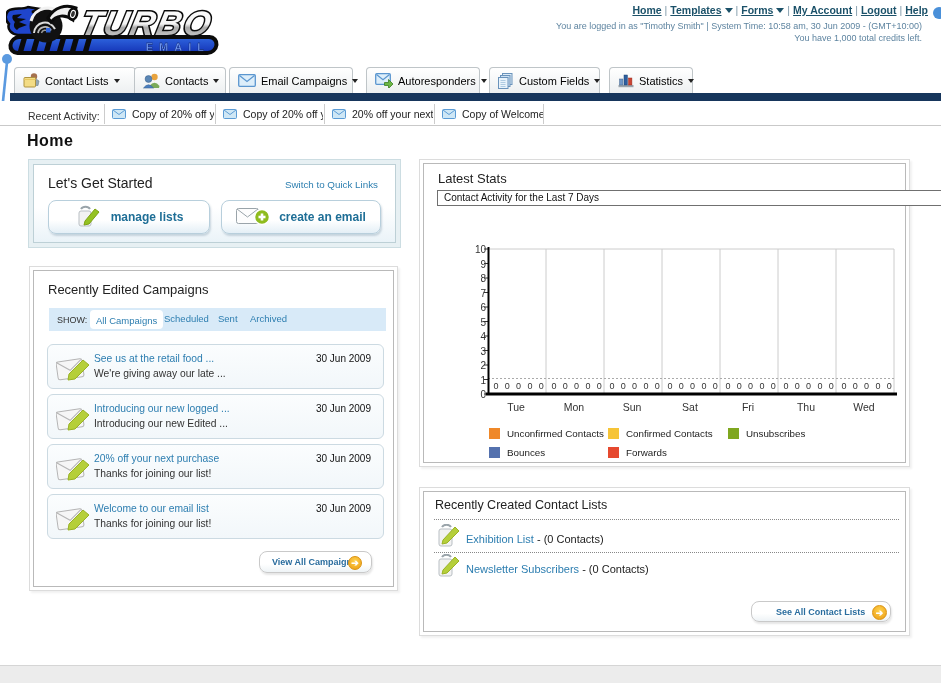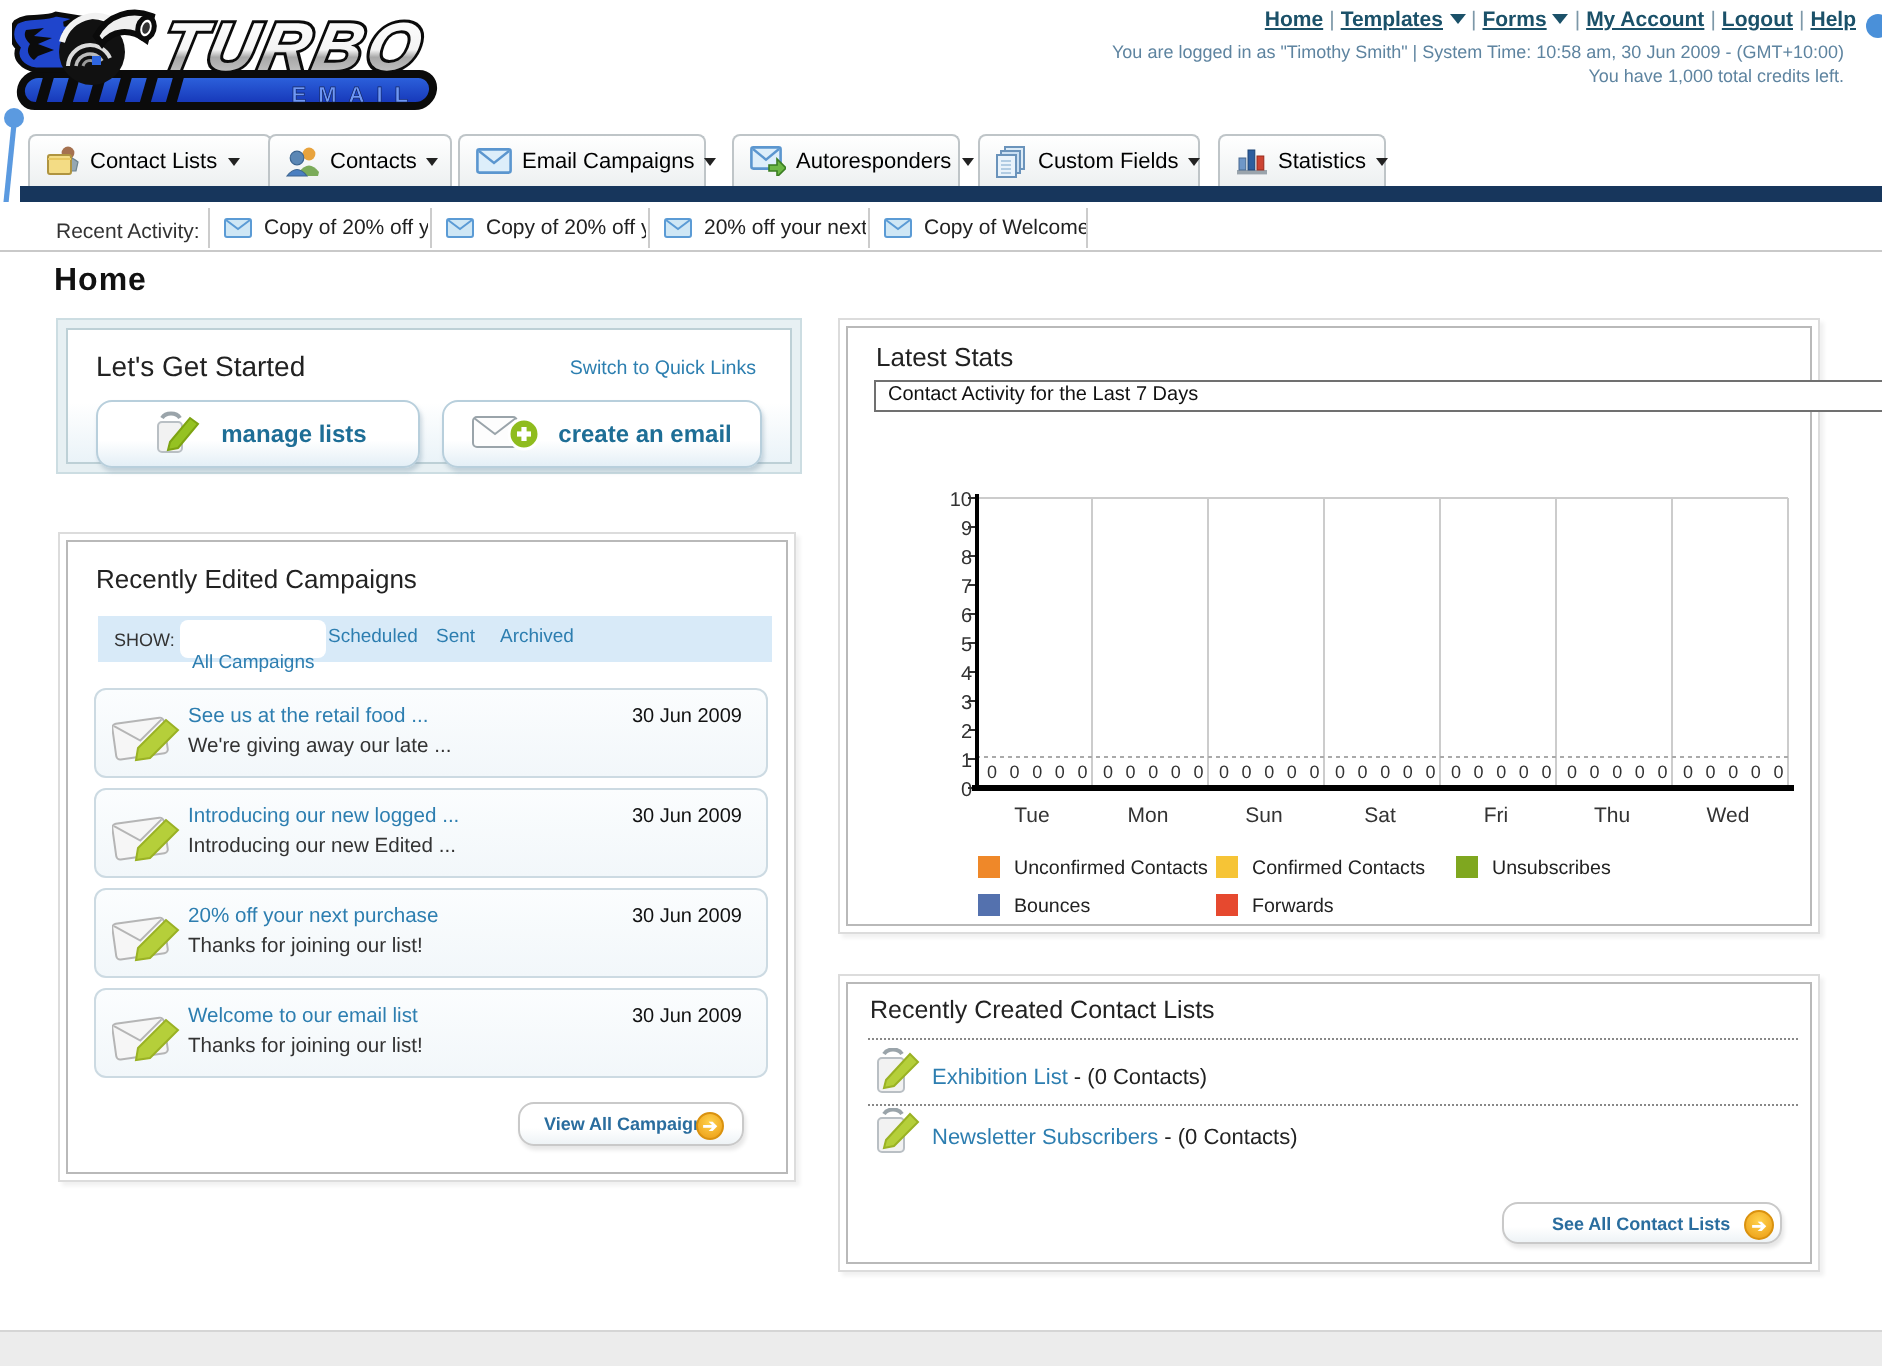"Let's Get Started" .panel1 { height: 78px -> 89px }
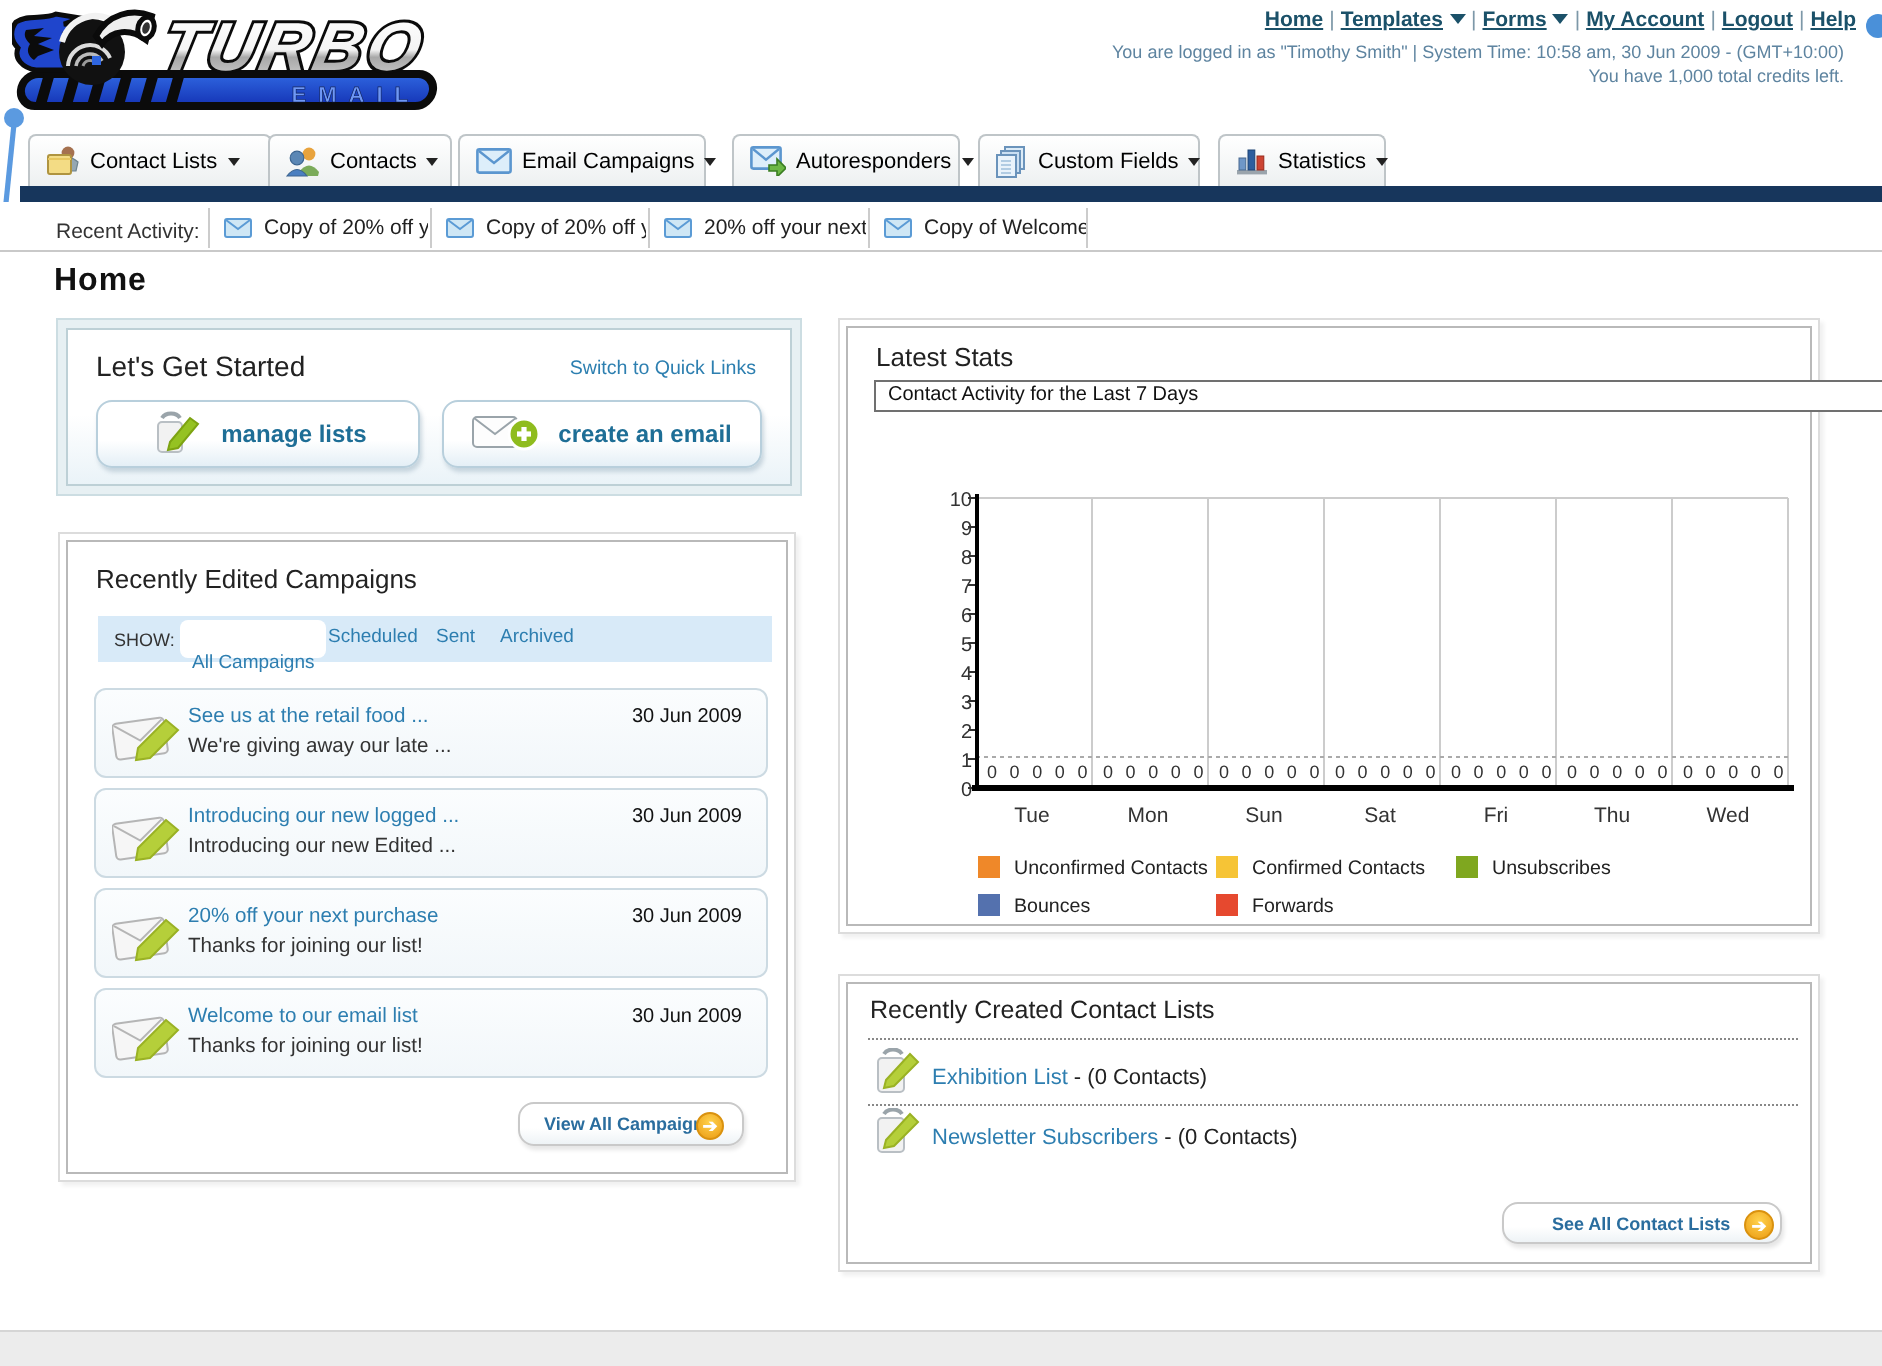"All Campaigns" .allchip { padding: 16px 6px 0 -> 5px 6px 0 }
